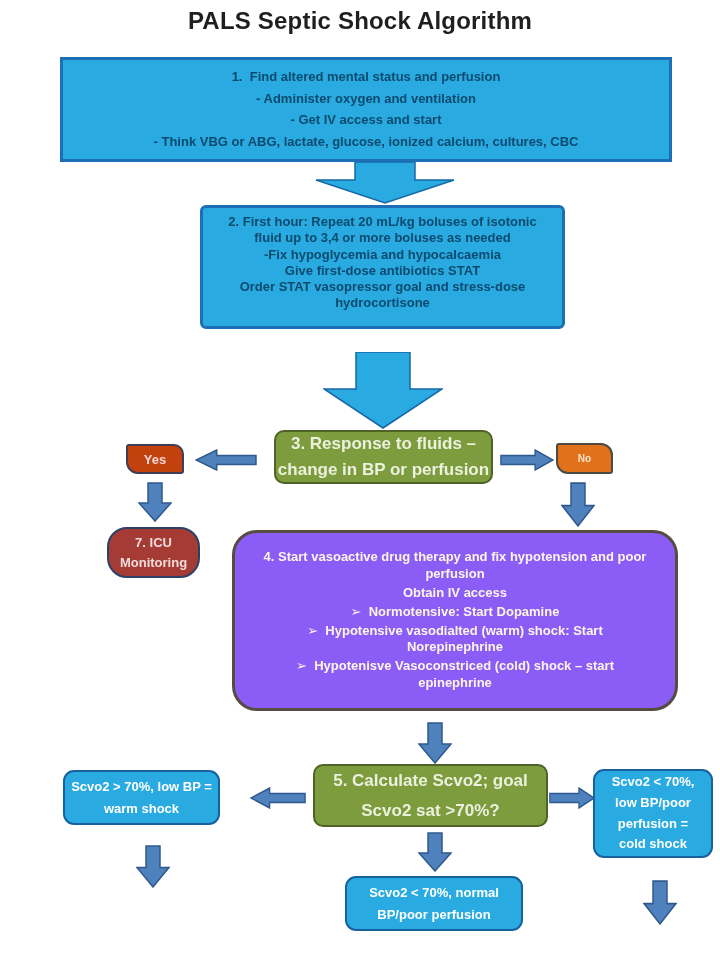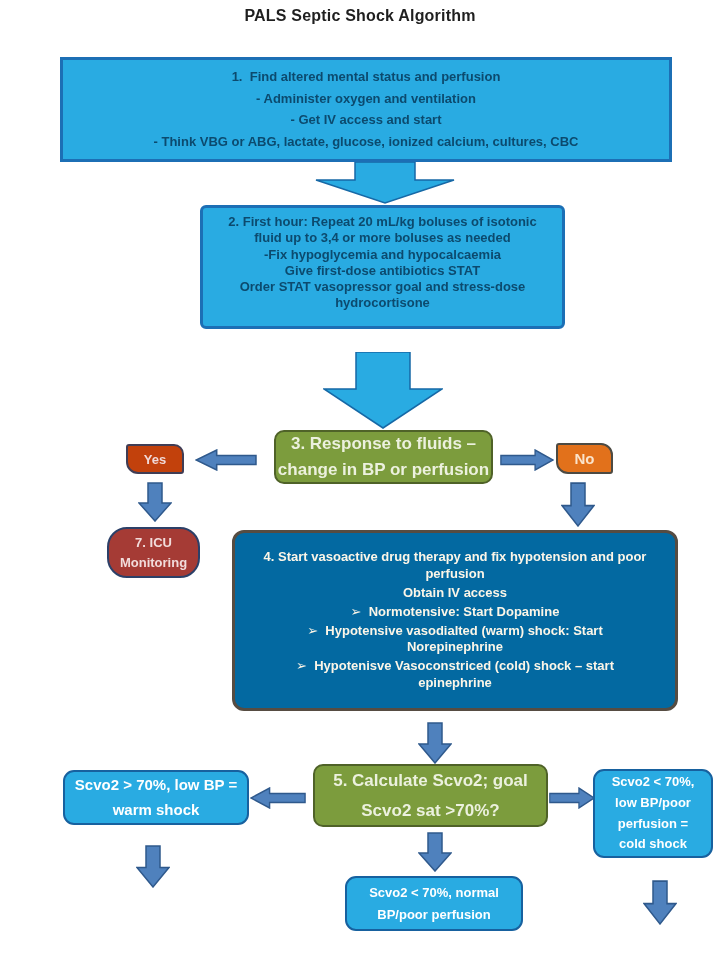"PALS Septic Shock Algorithm" .title { font-size: 16px -> 24px }
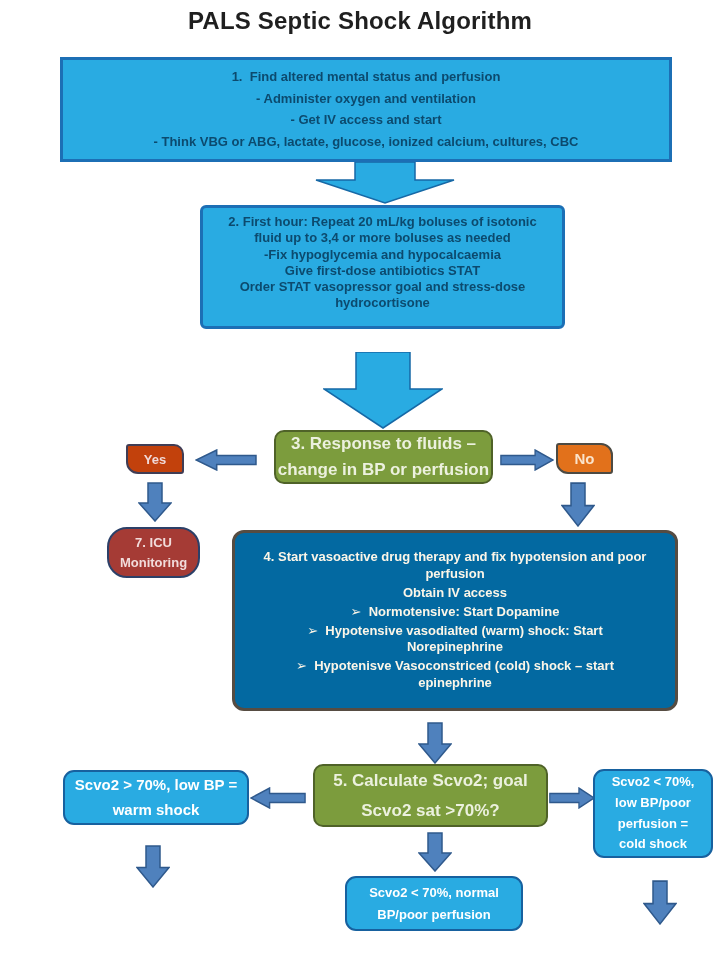"No" #noBox { font-size: 15px -> 10px }
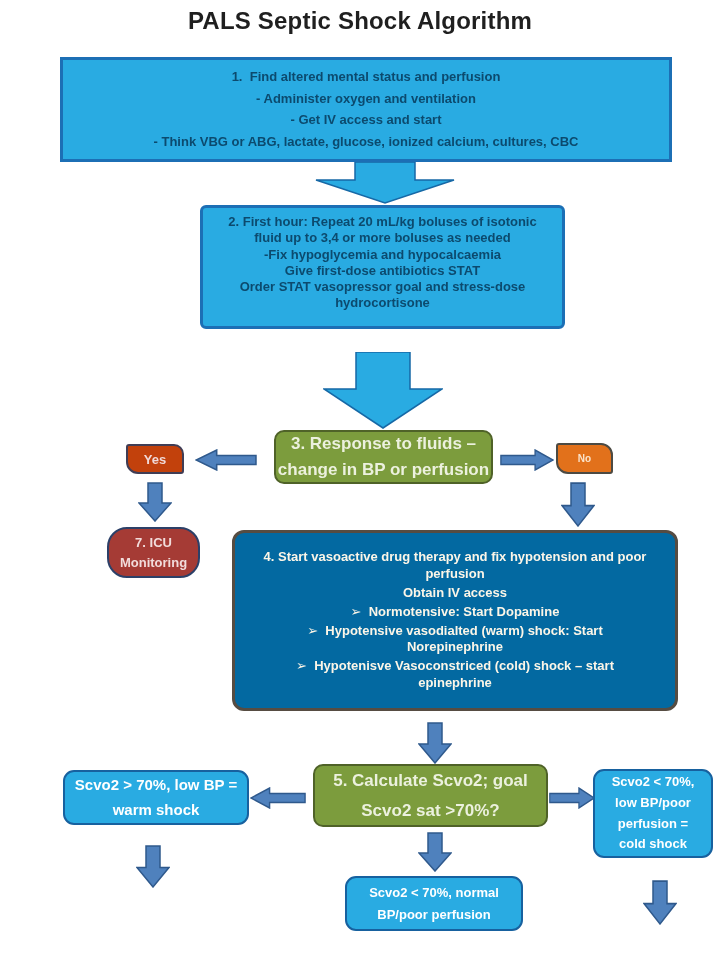"4. Start vasoactive drug therapy" .orange-big { background: #0369a1 -> #8b5cf6; border-radius: 12px -> 25px }
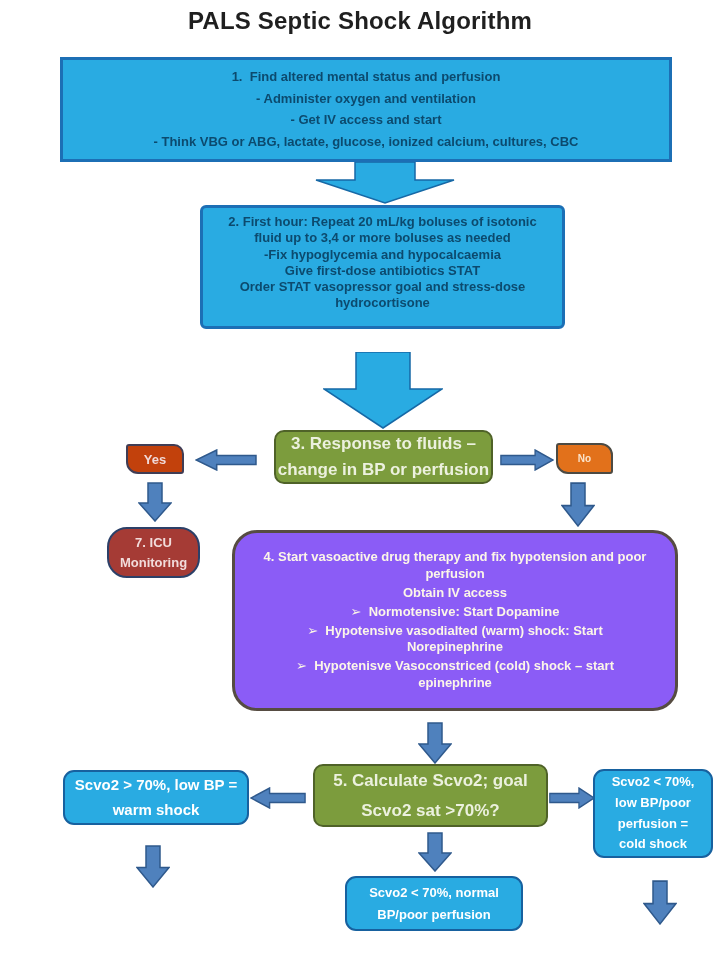"Scvo2 > 70%, low BP" #warmBox { font-size: 15px -> 13px; width: 186px -> 157px }
